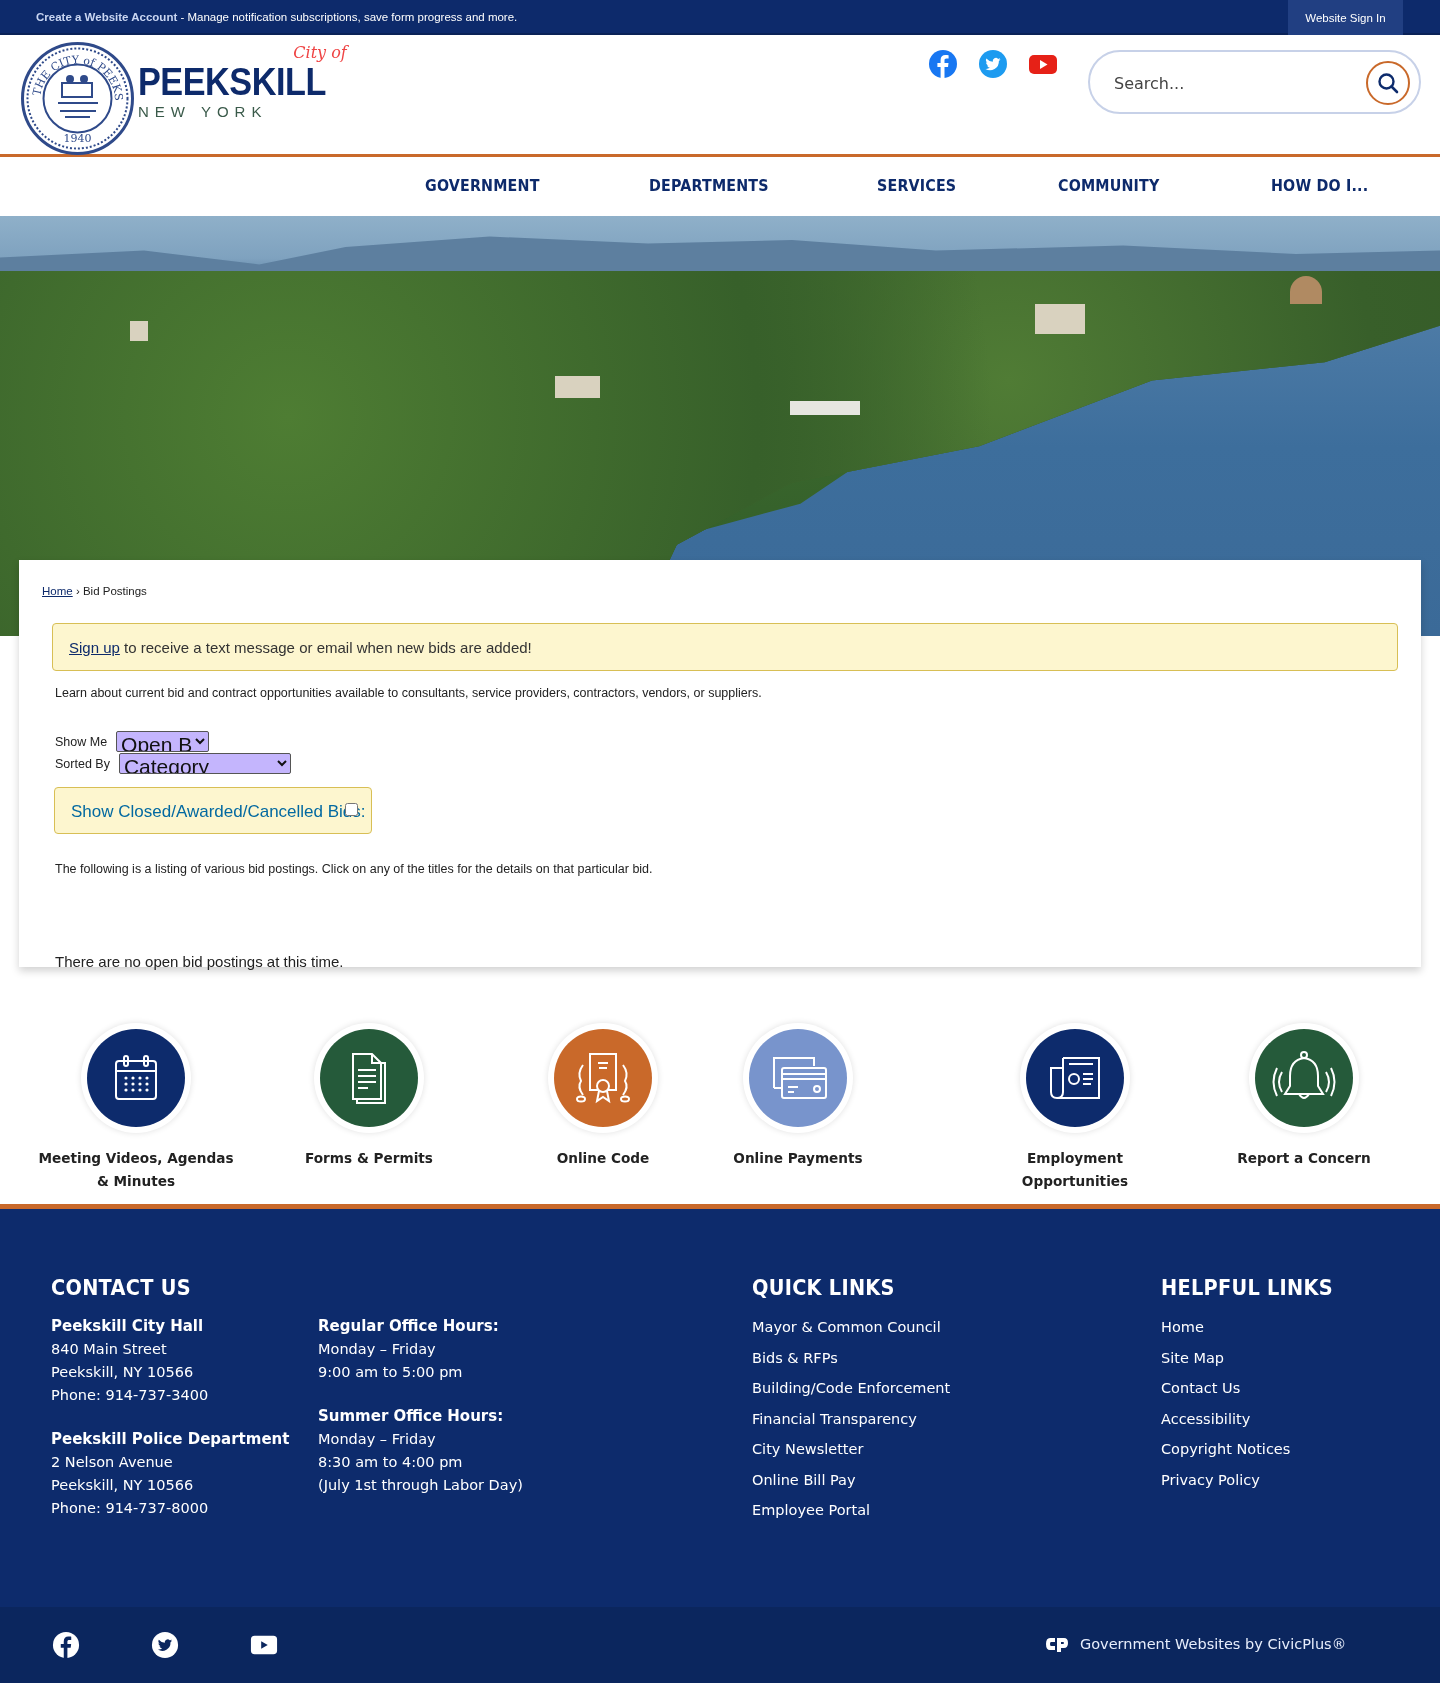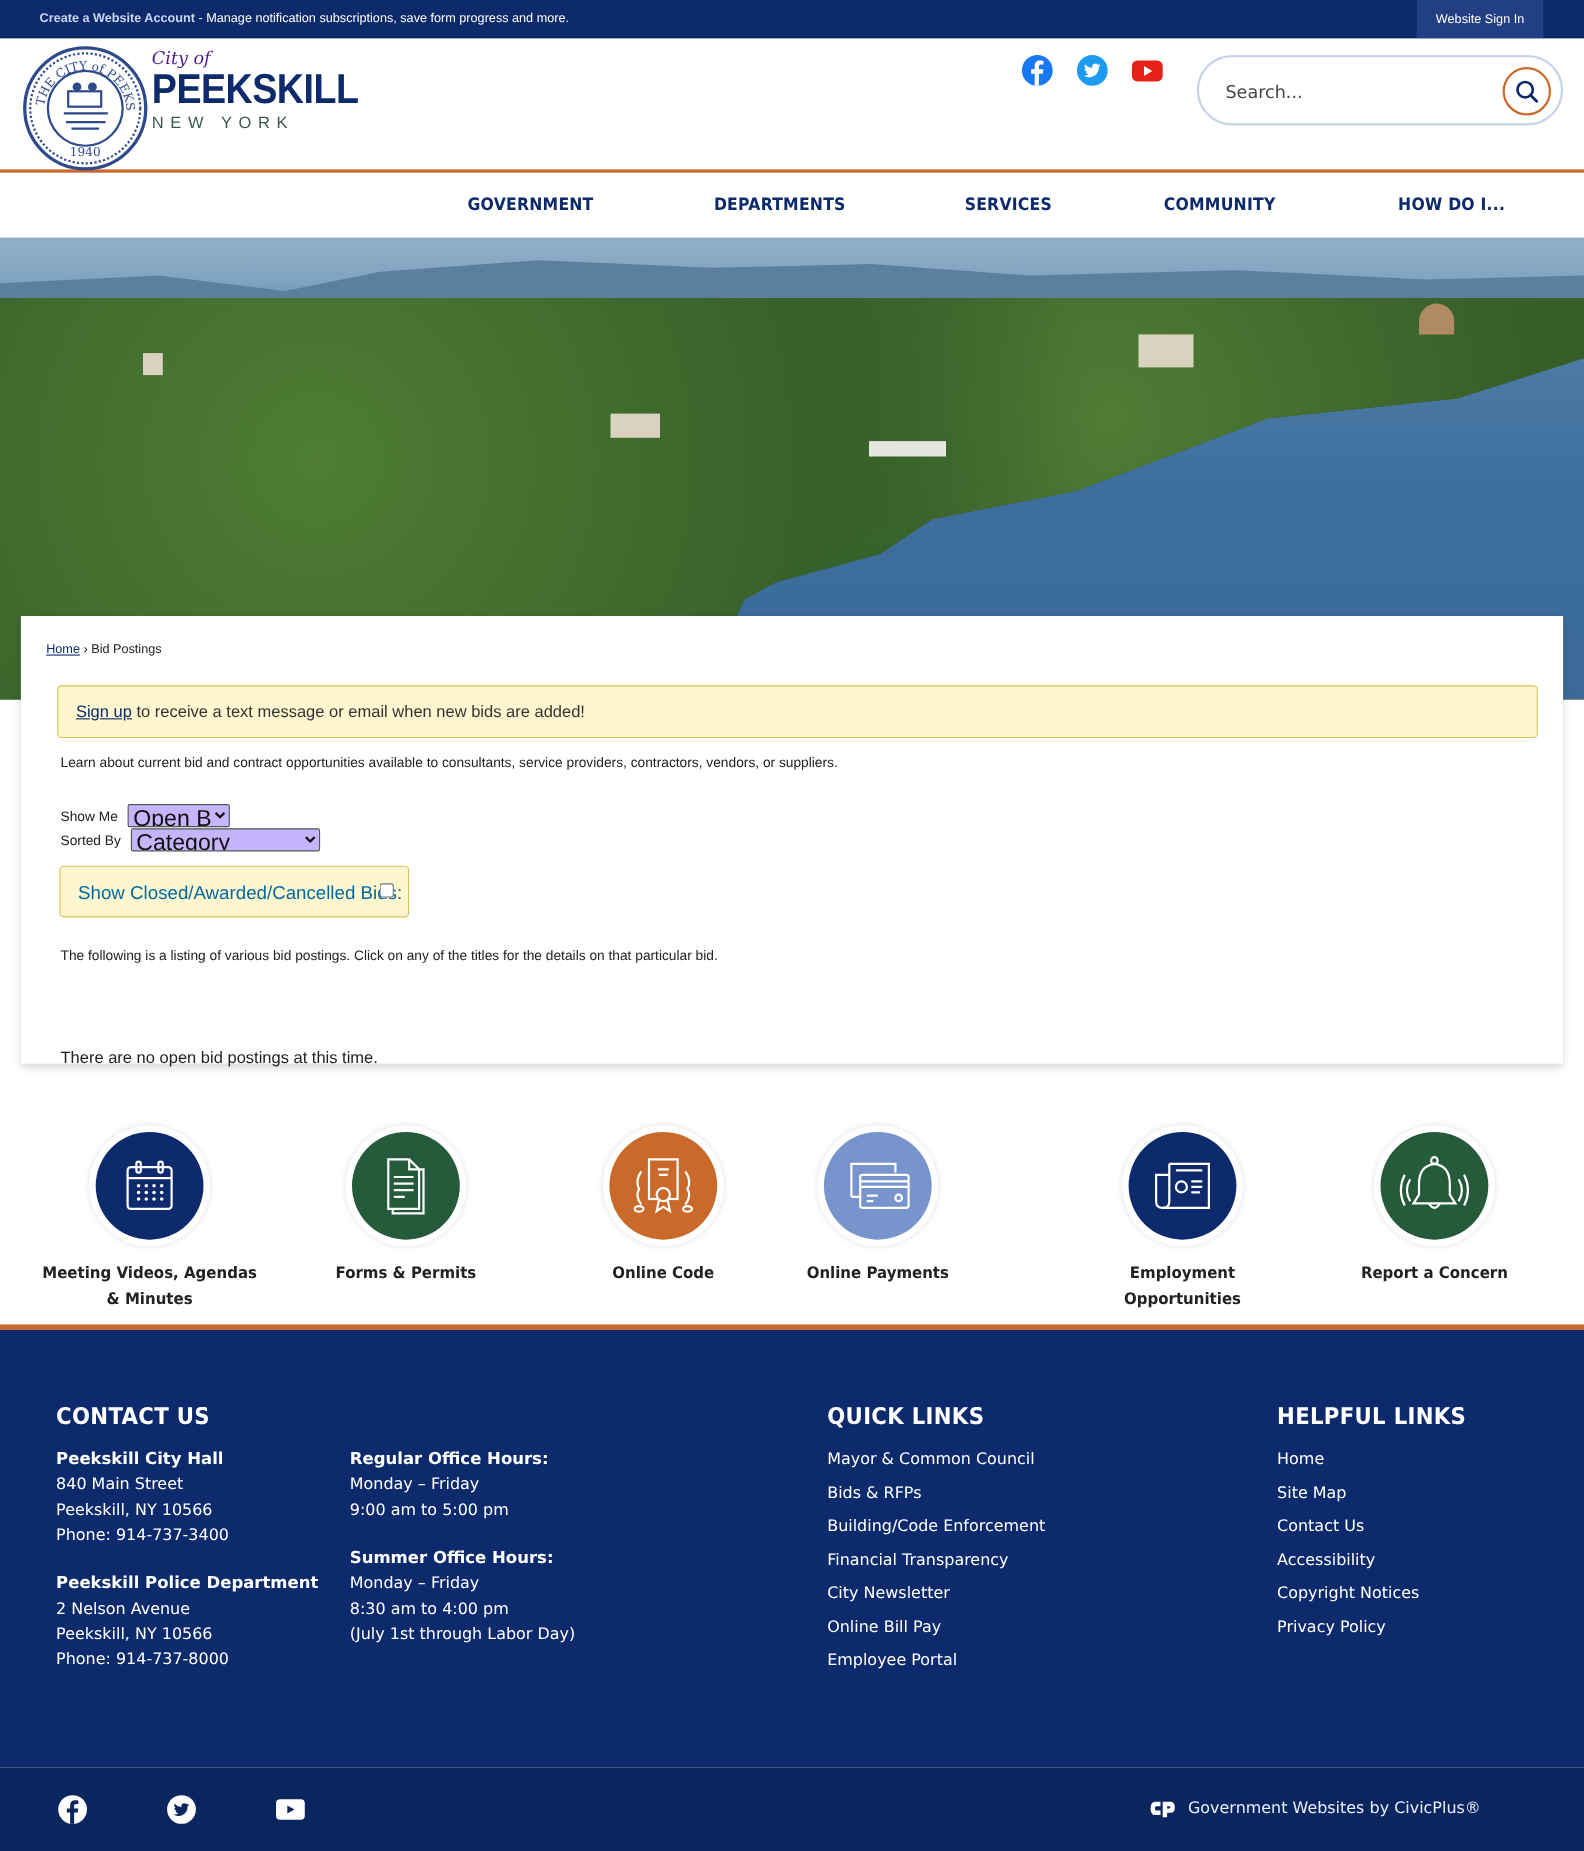"City of" .logo-cityof { color: #4c1d95 -> #ef4444; text-align: none -> right }
